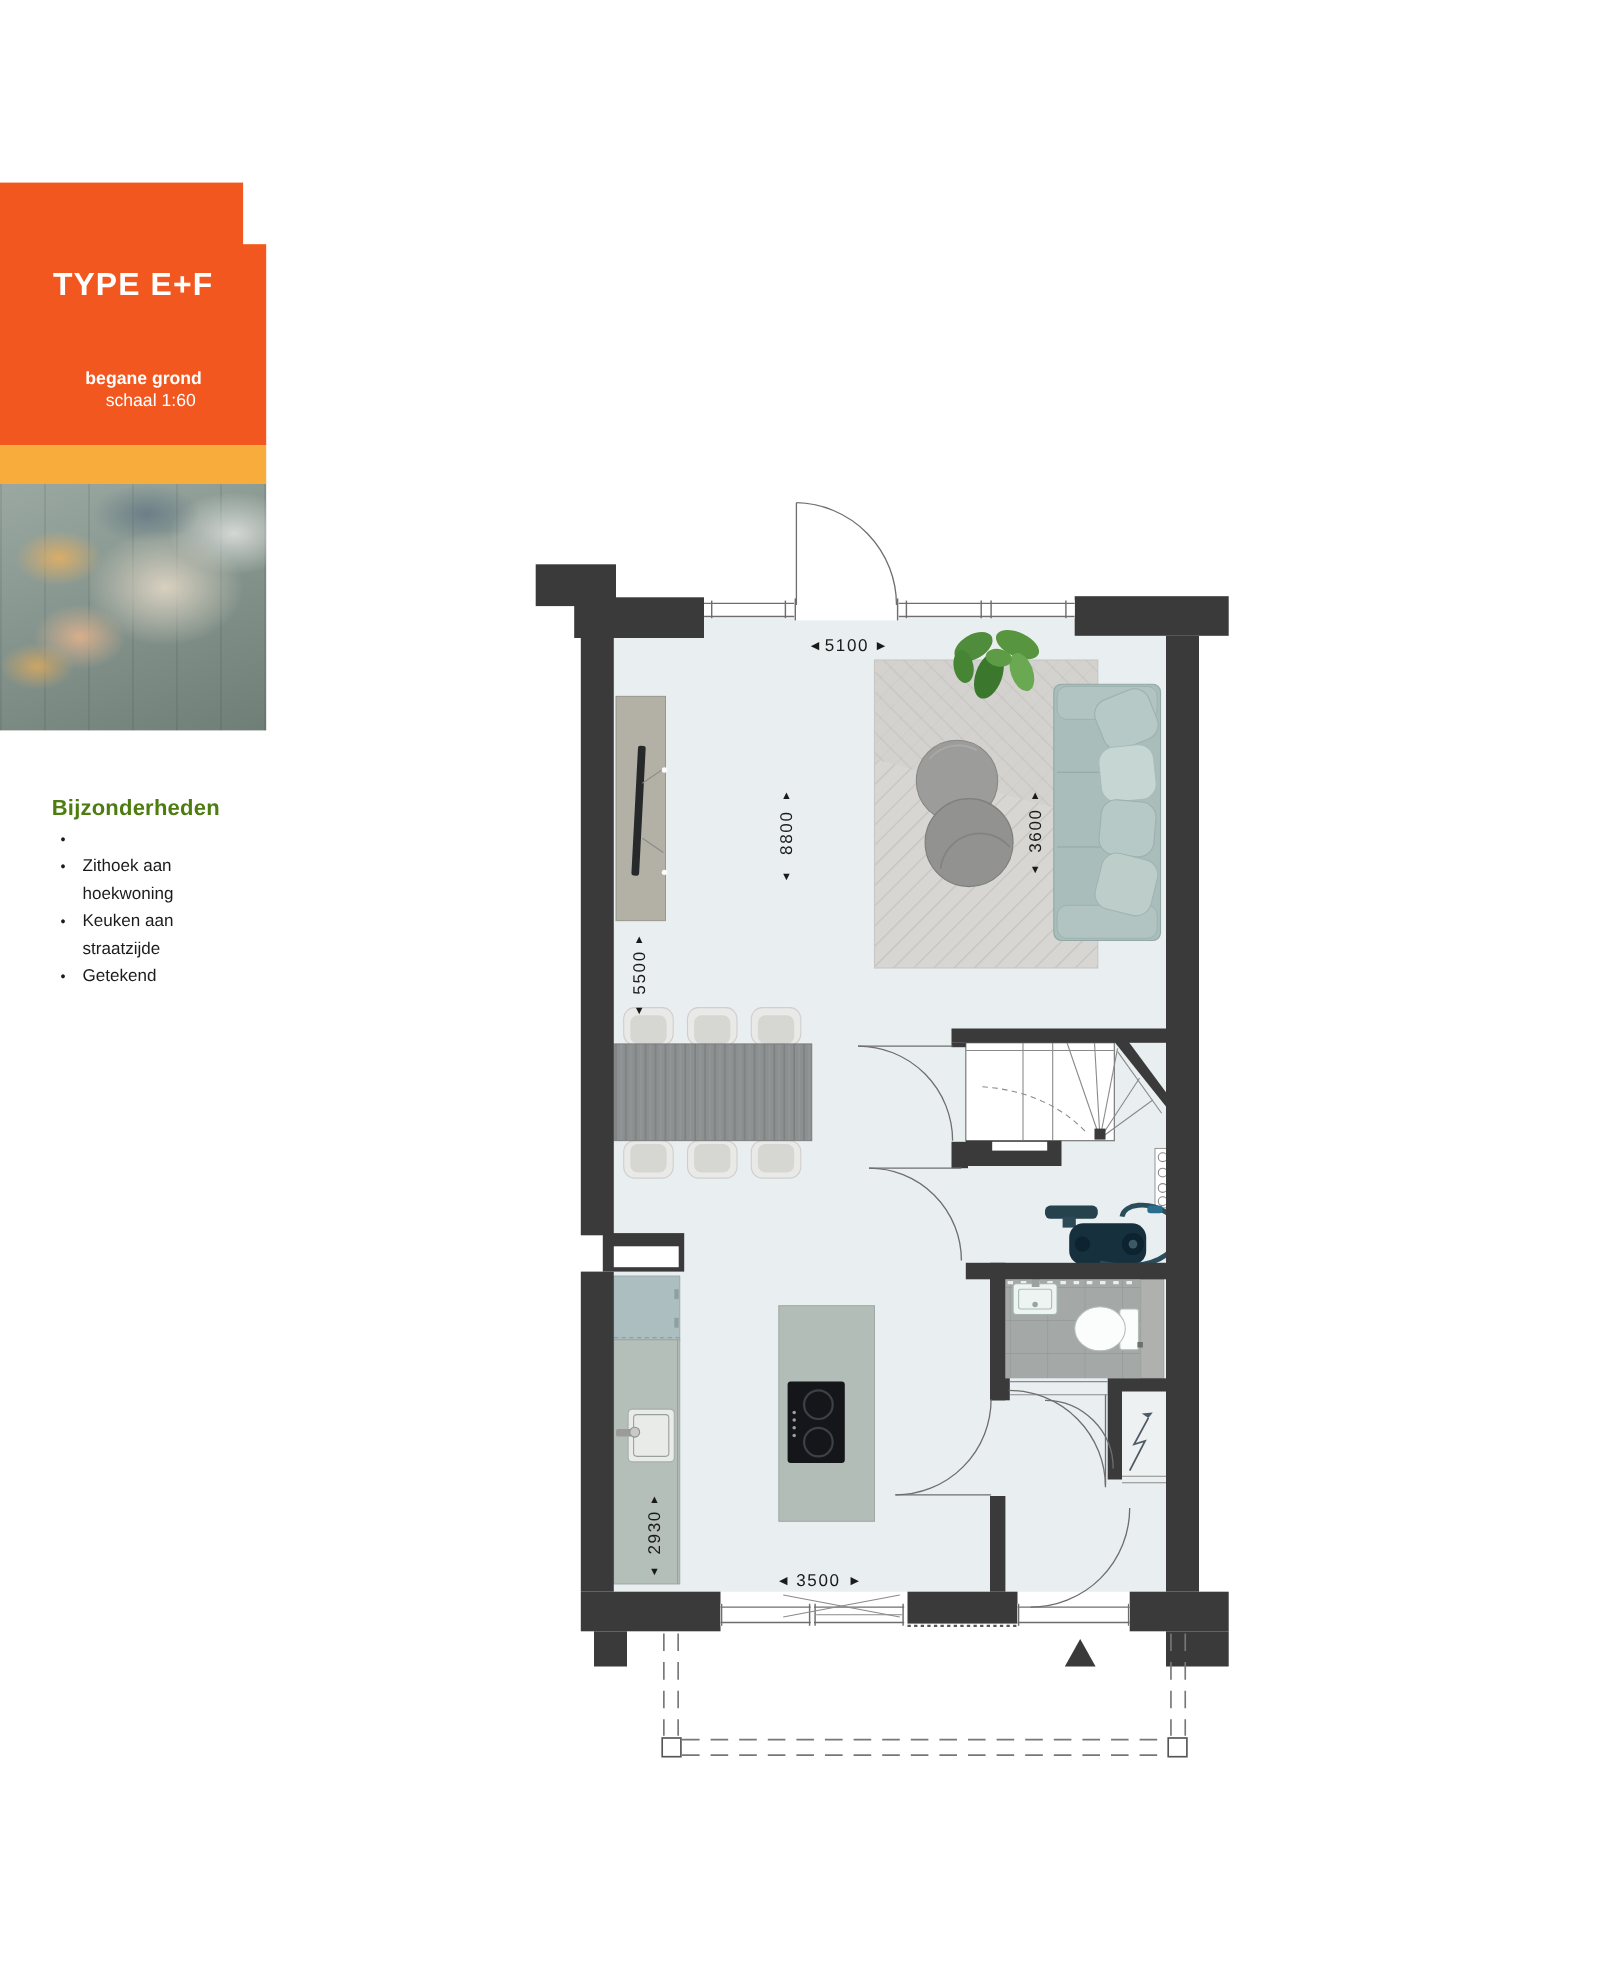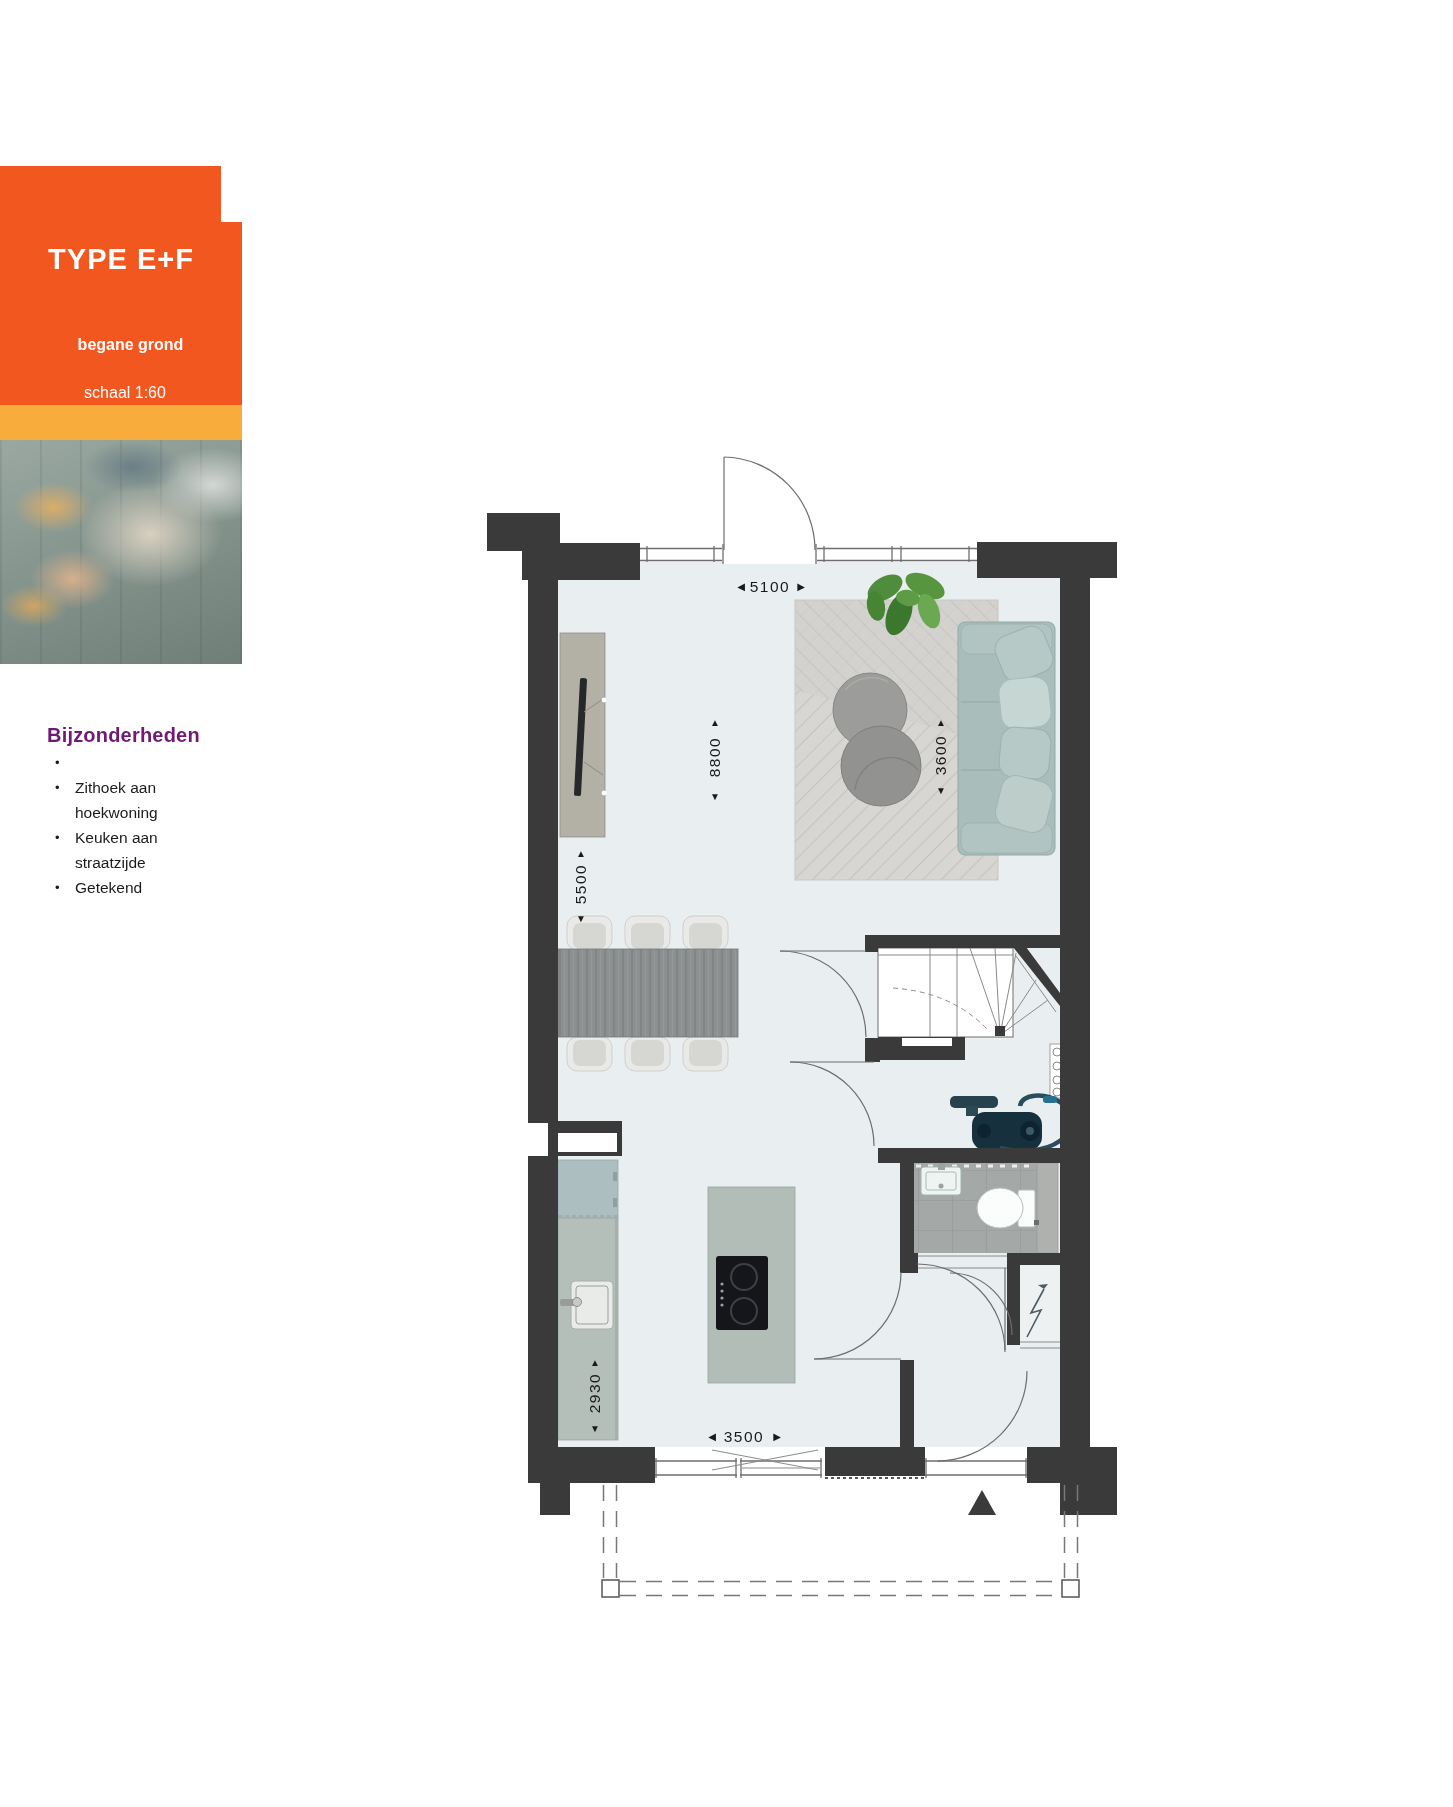"schaal 1:60" .card-scale { left: 4px -> 16px; margin-top: 28px -> none }
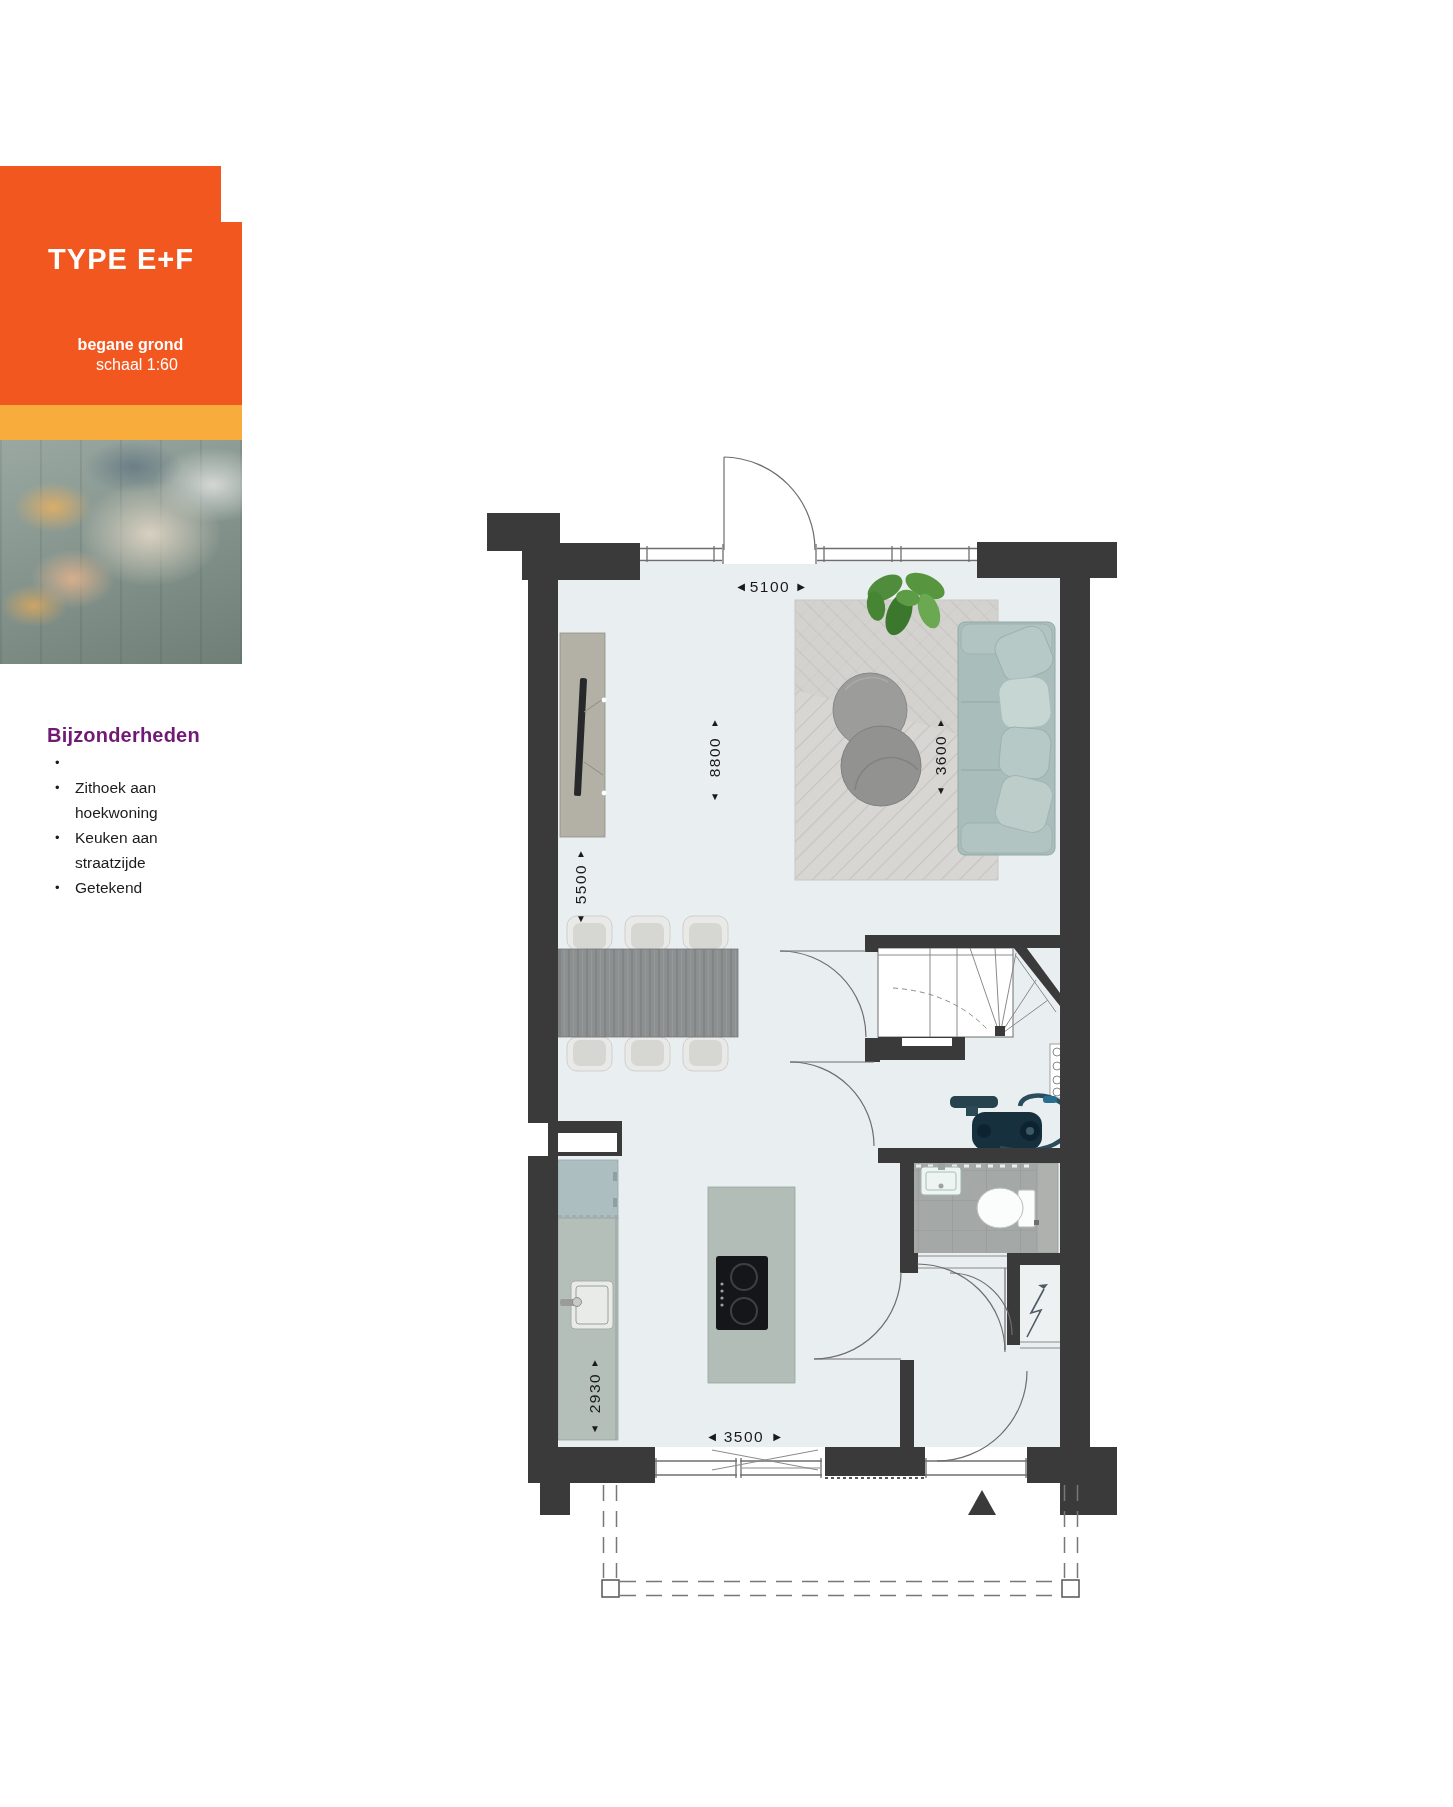"Bijzonderheden" .details-h { color: #701a75 -> #4d7c0f }
